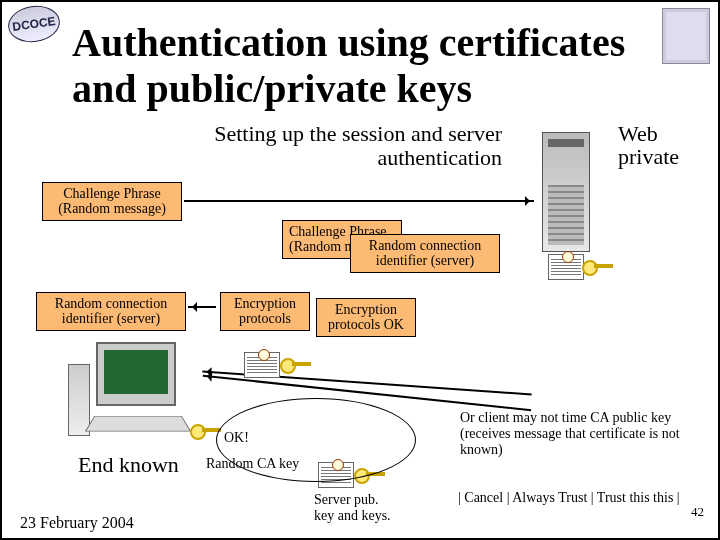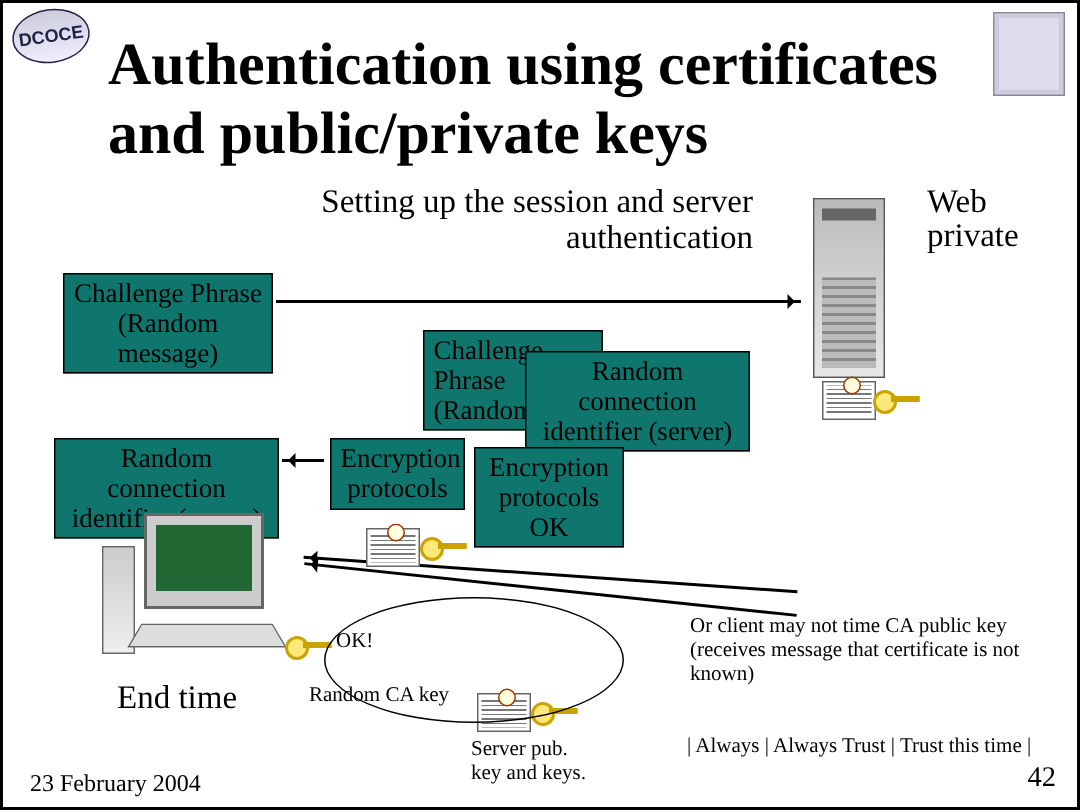"Challenge Phrase" .box { background: #0f766e -> #fdba74; font-size: 18px -> 14px }
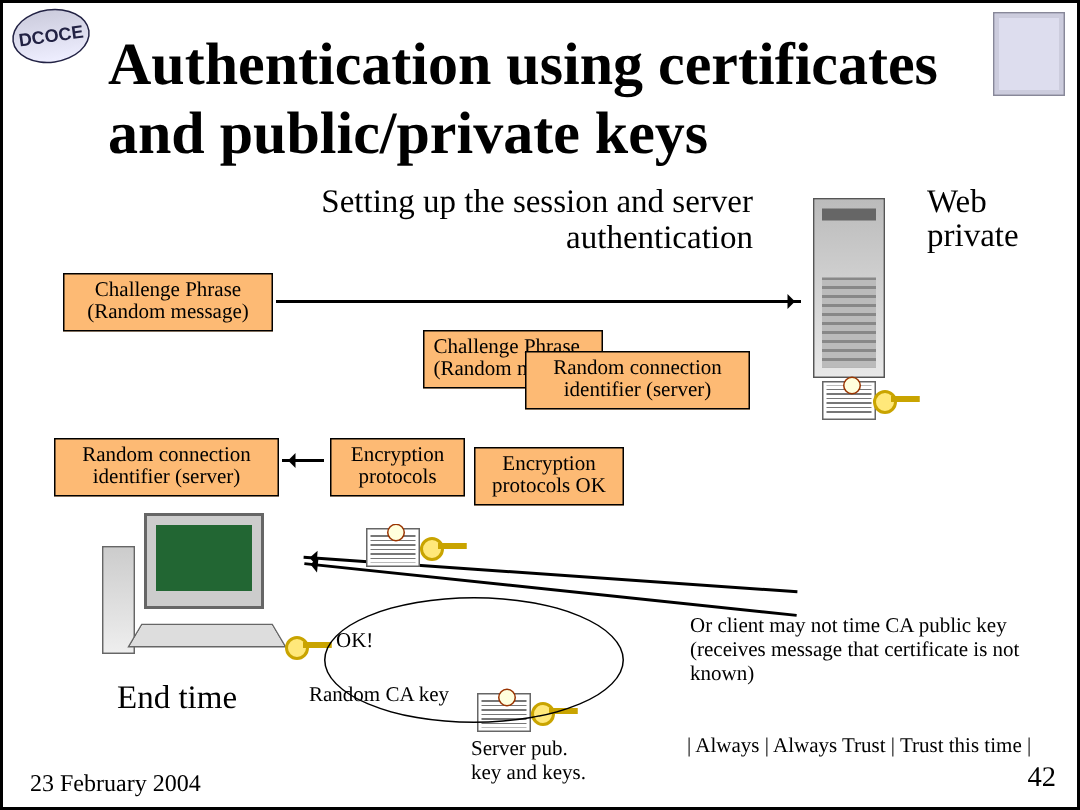"OK!" div.ok { top: 418px -> 428px }
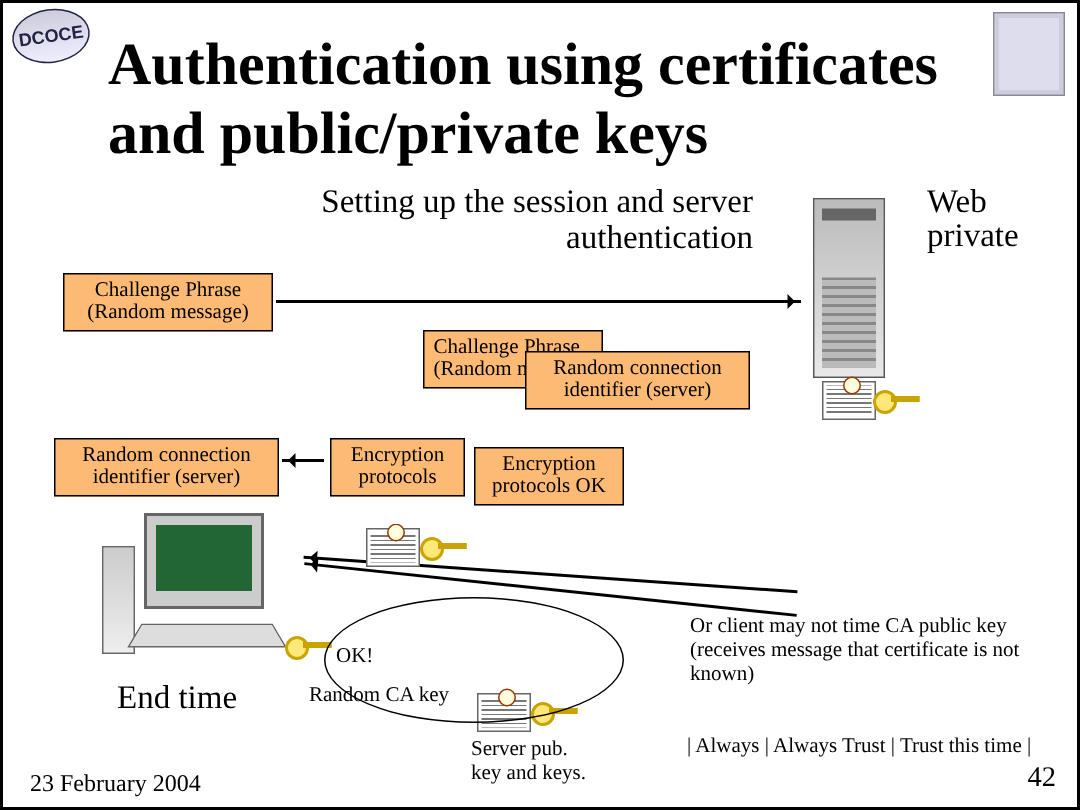"End time" div.enduser { text: time -> known }
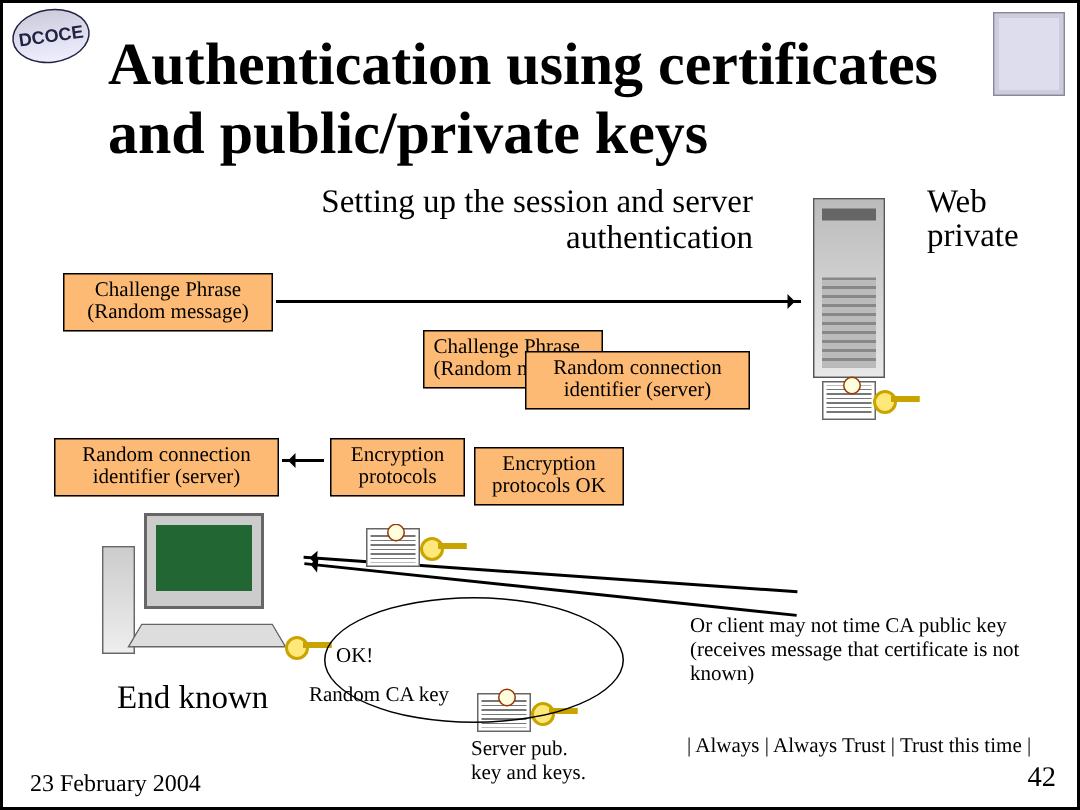"| Always | Always Trust" div.note { text: Always | Always Trust | Trust this time -> Cancel | Always Trust | Trust this this }
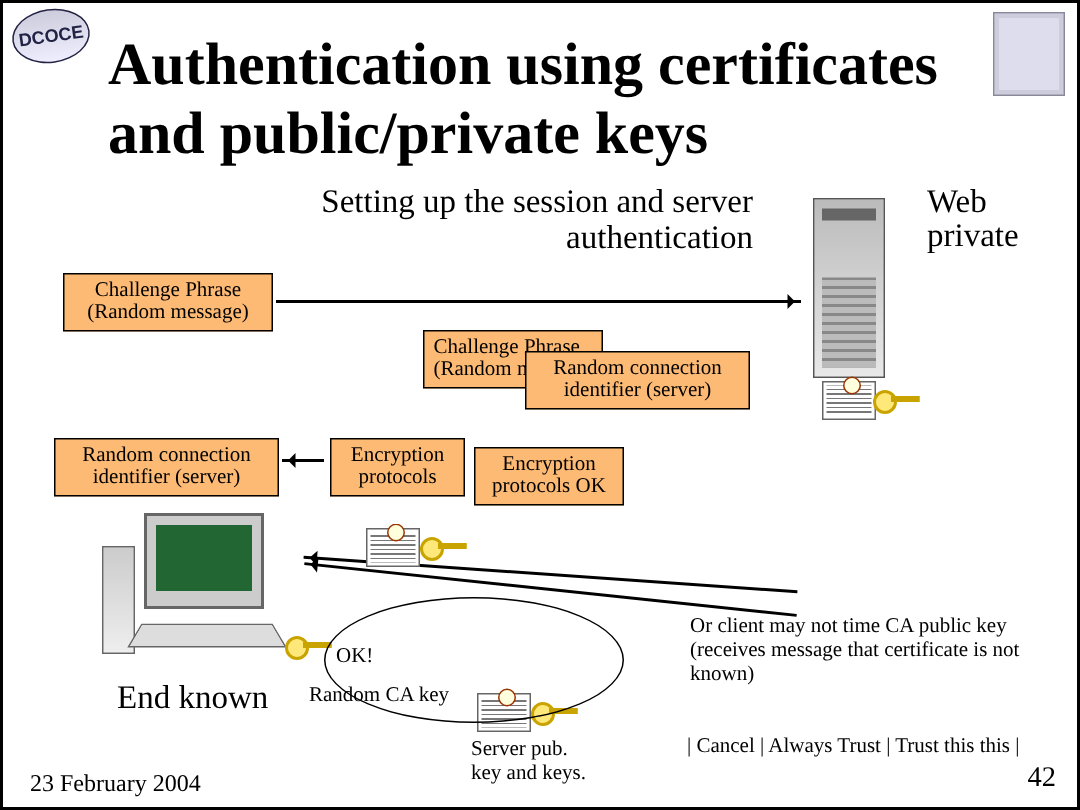"42" .foot-r { bottom: 8px -> 18px; font-size: 19px -> 13px }
